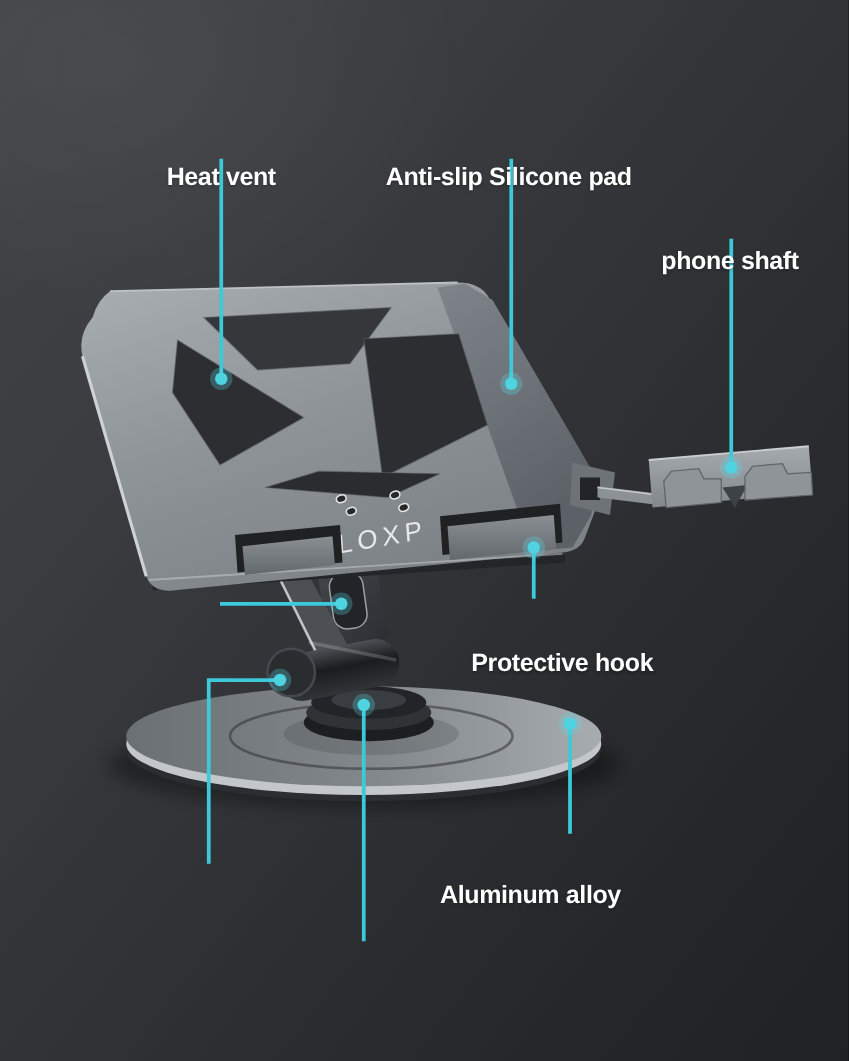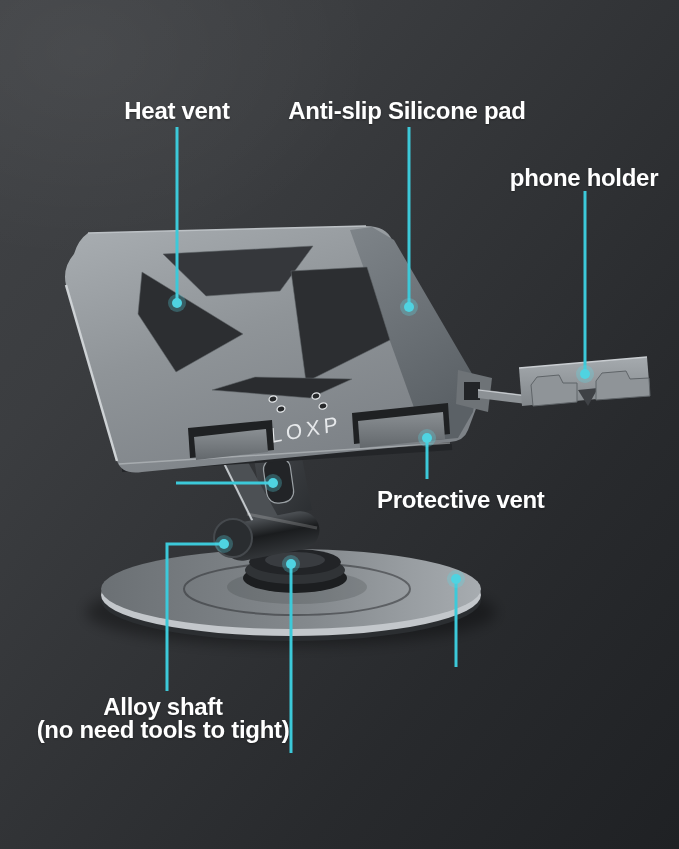"Heat vent" .label { font-size: 24px -> 20px; margin-top: none -> 34px }
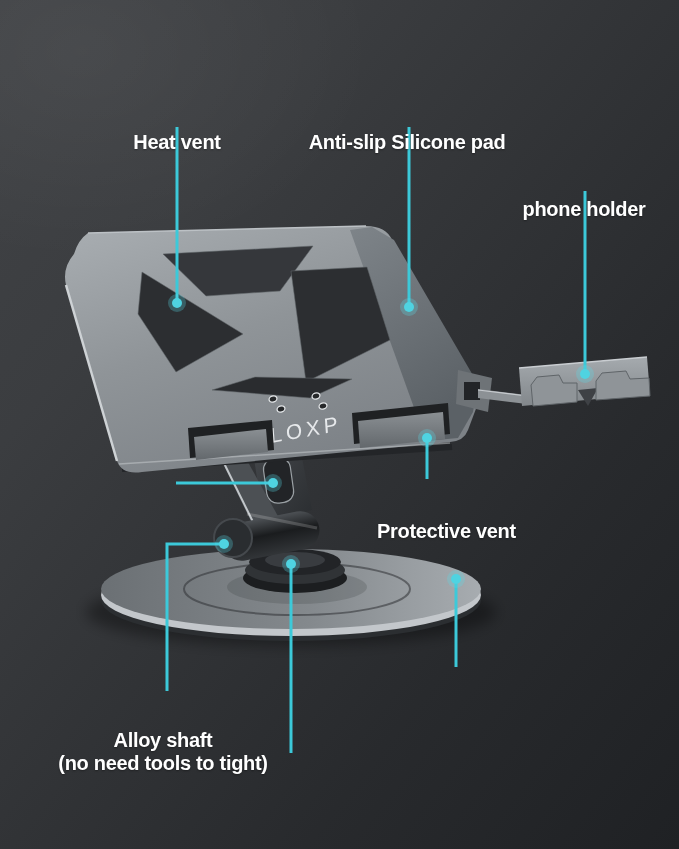"phone holder" div.label { text: holder -> shaft }
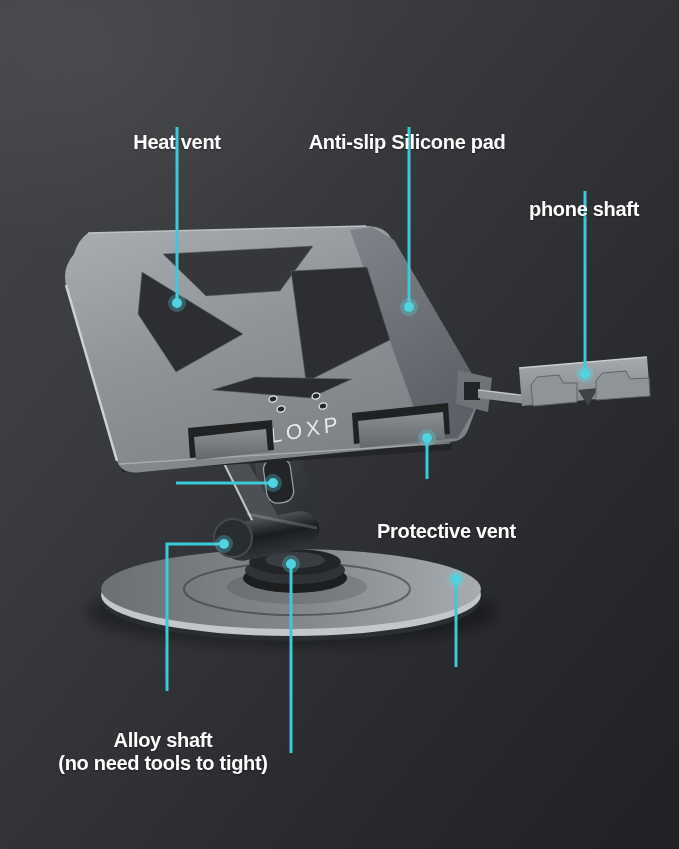"Protective vent" div.label { text: vent -> hook }
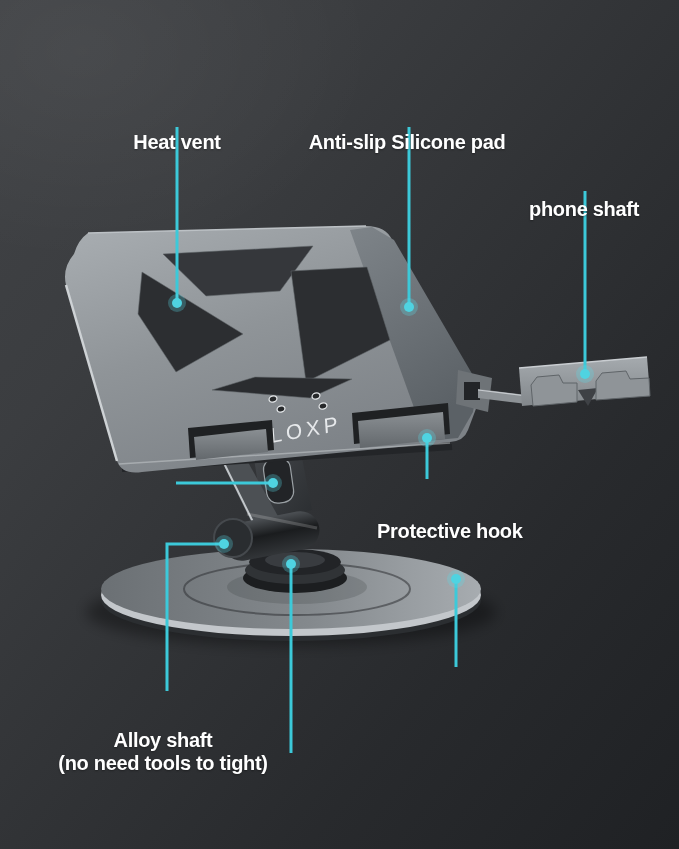"Aluminum alloy" div.label { html: none -> <div>Aluminum alloy</div> }
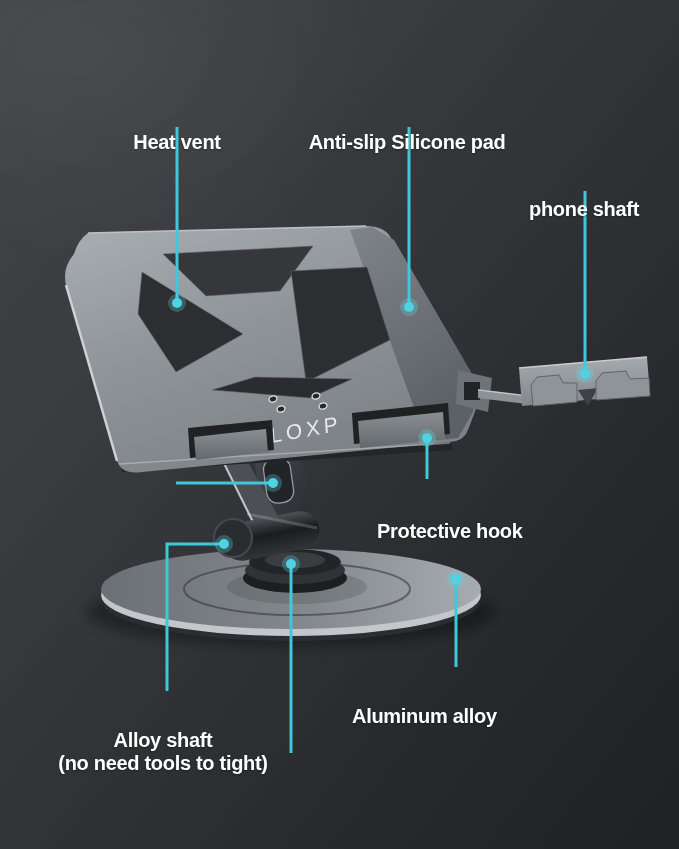"Alloy shaft" div.label { html: <div> <div>Alloy shaft</div> <div>(no need tools to tight)</div> </div> -> none }
